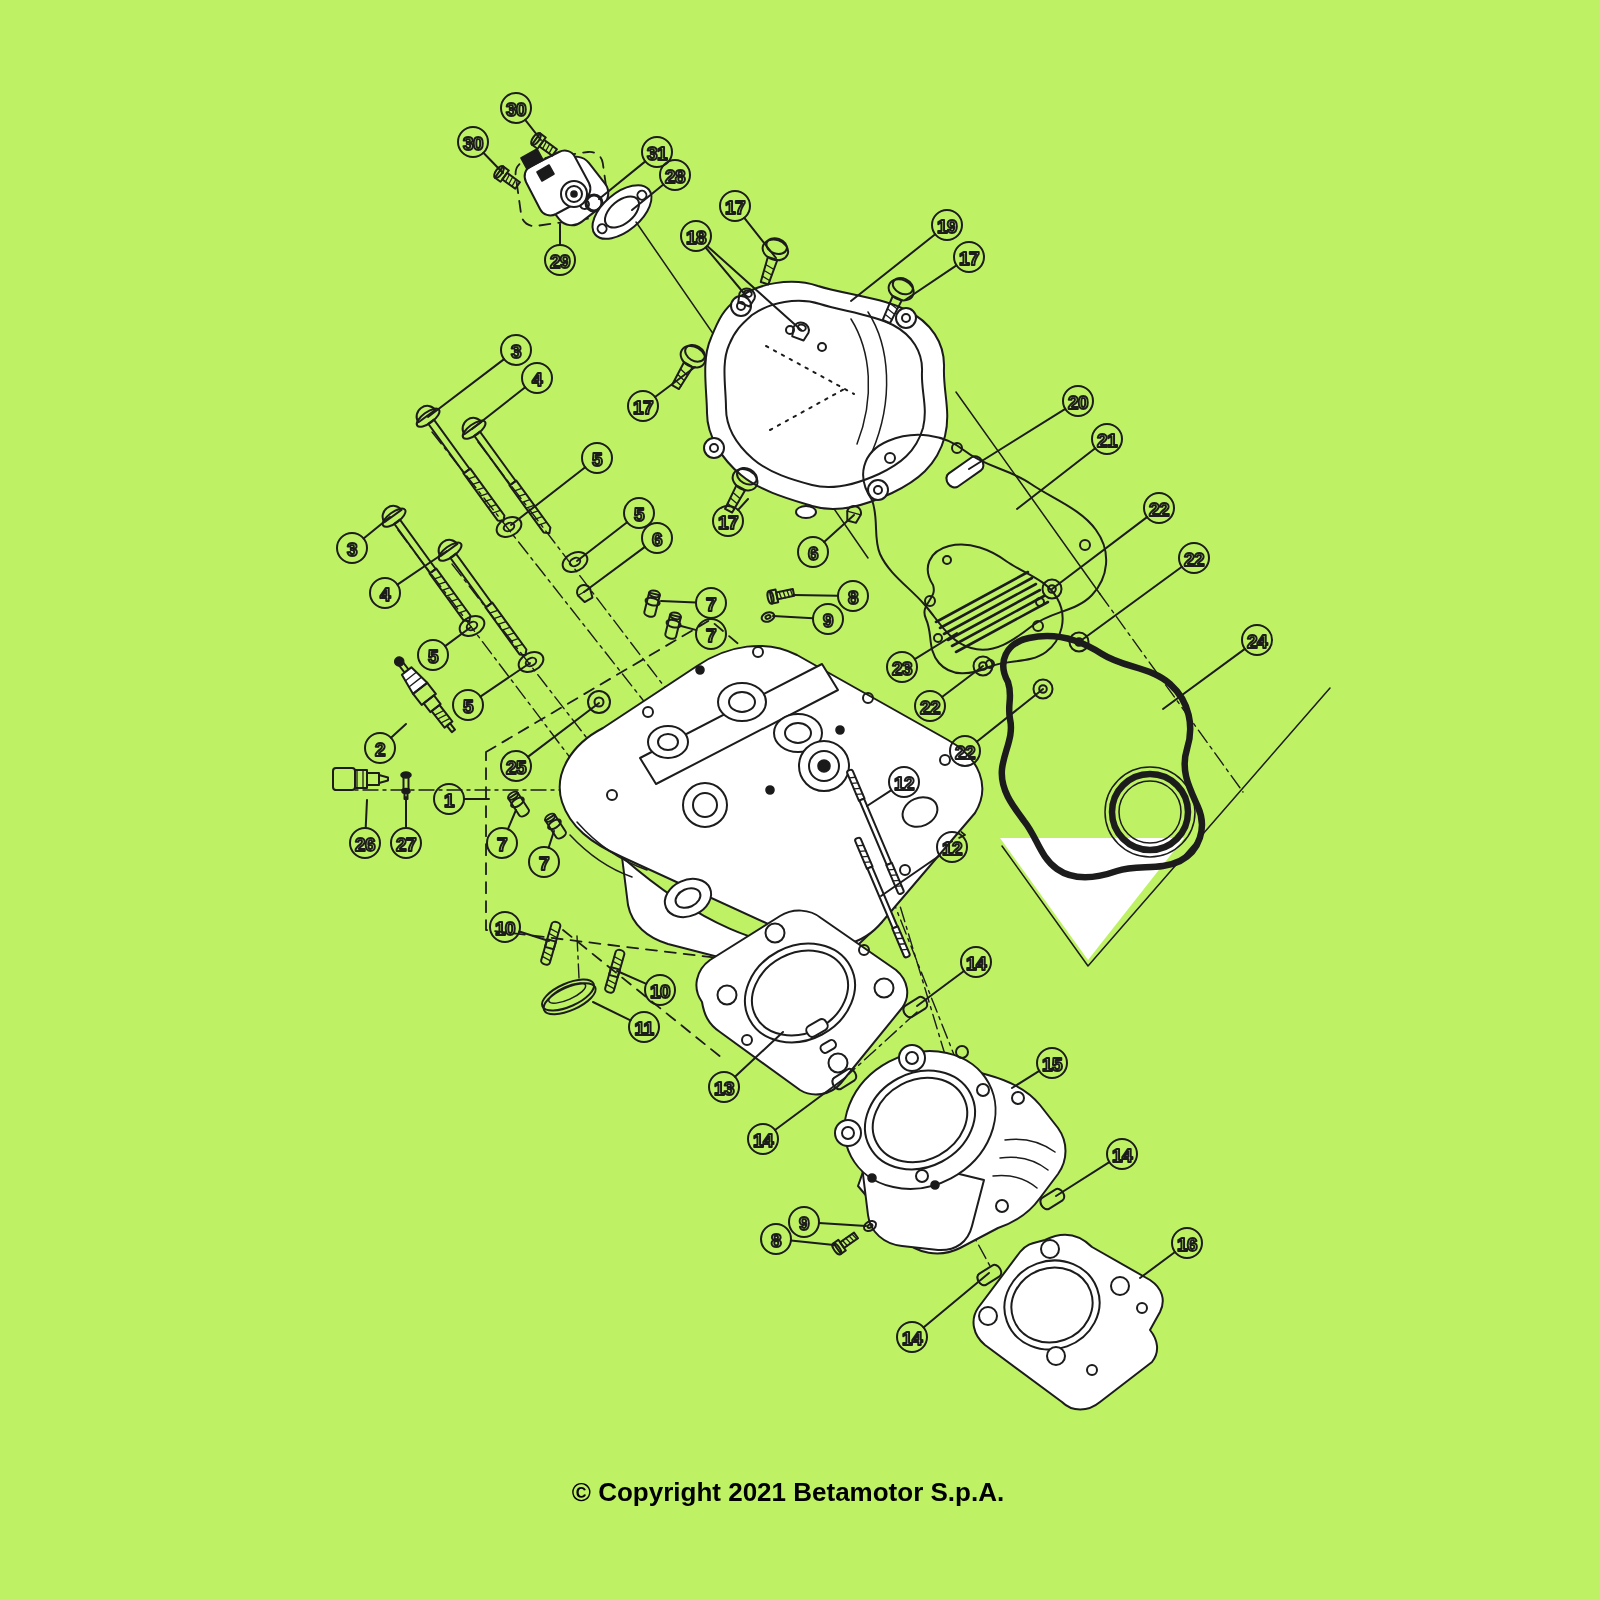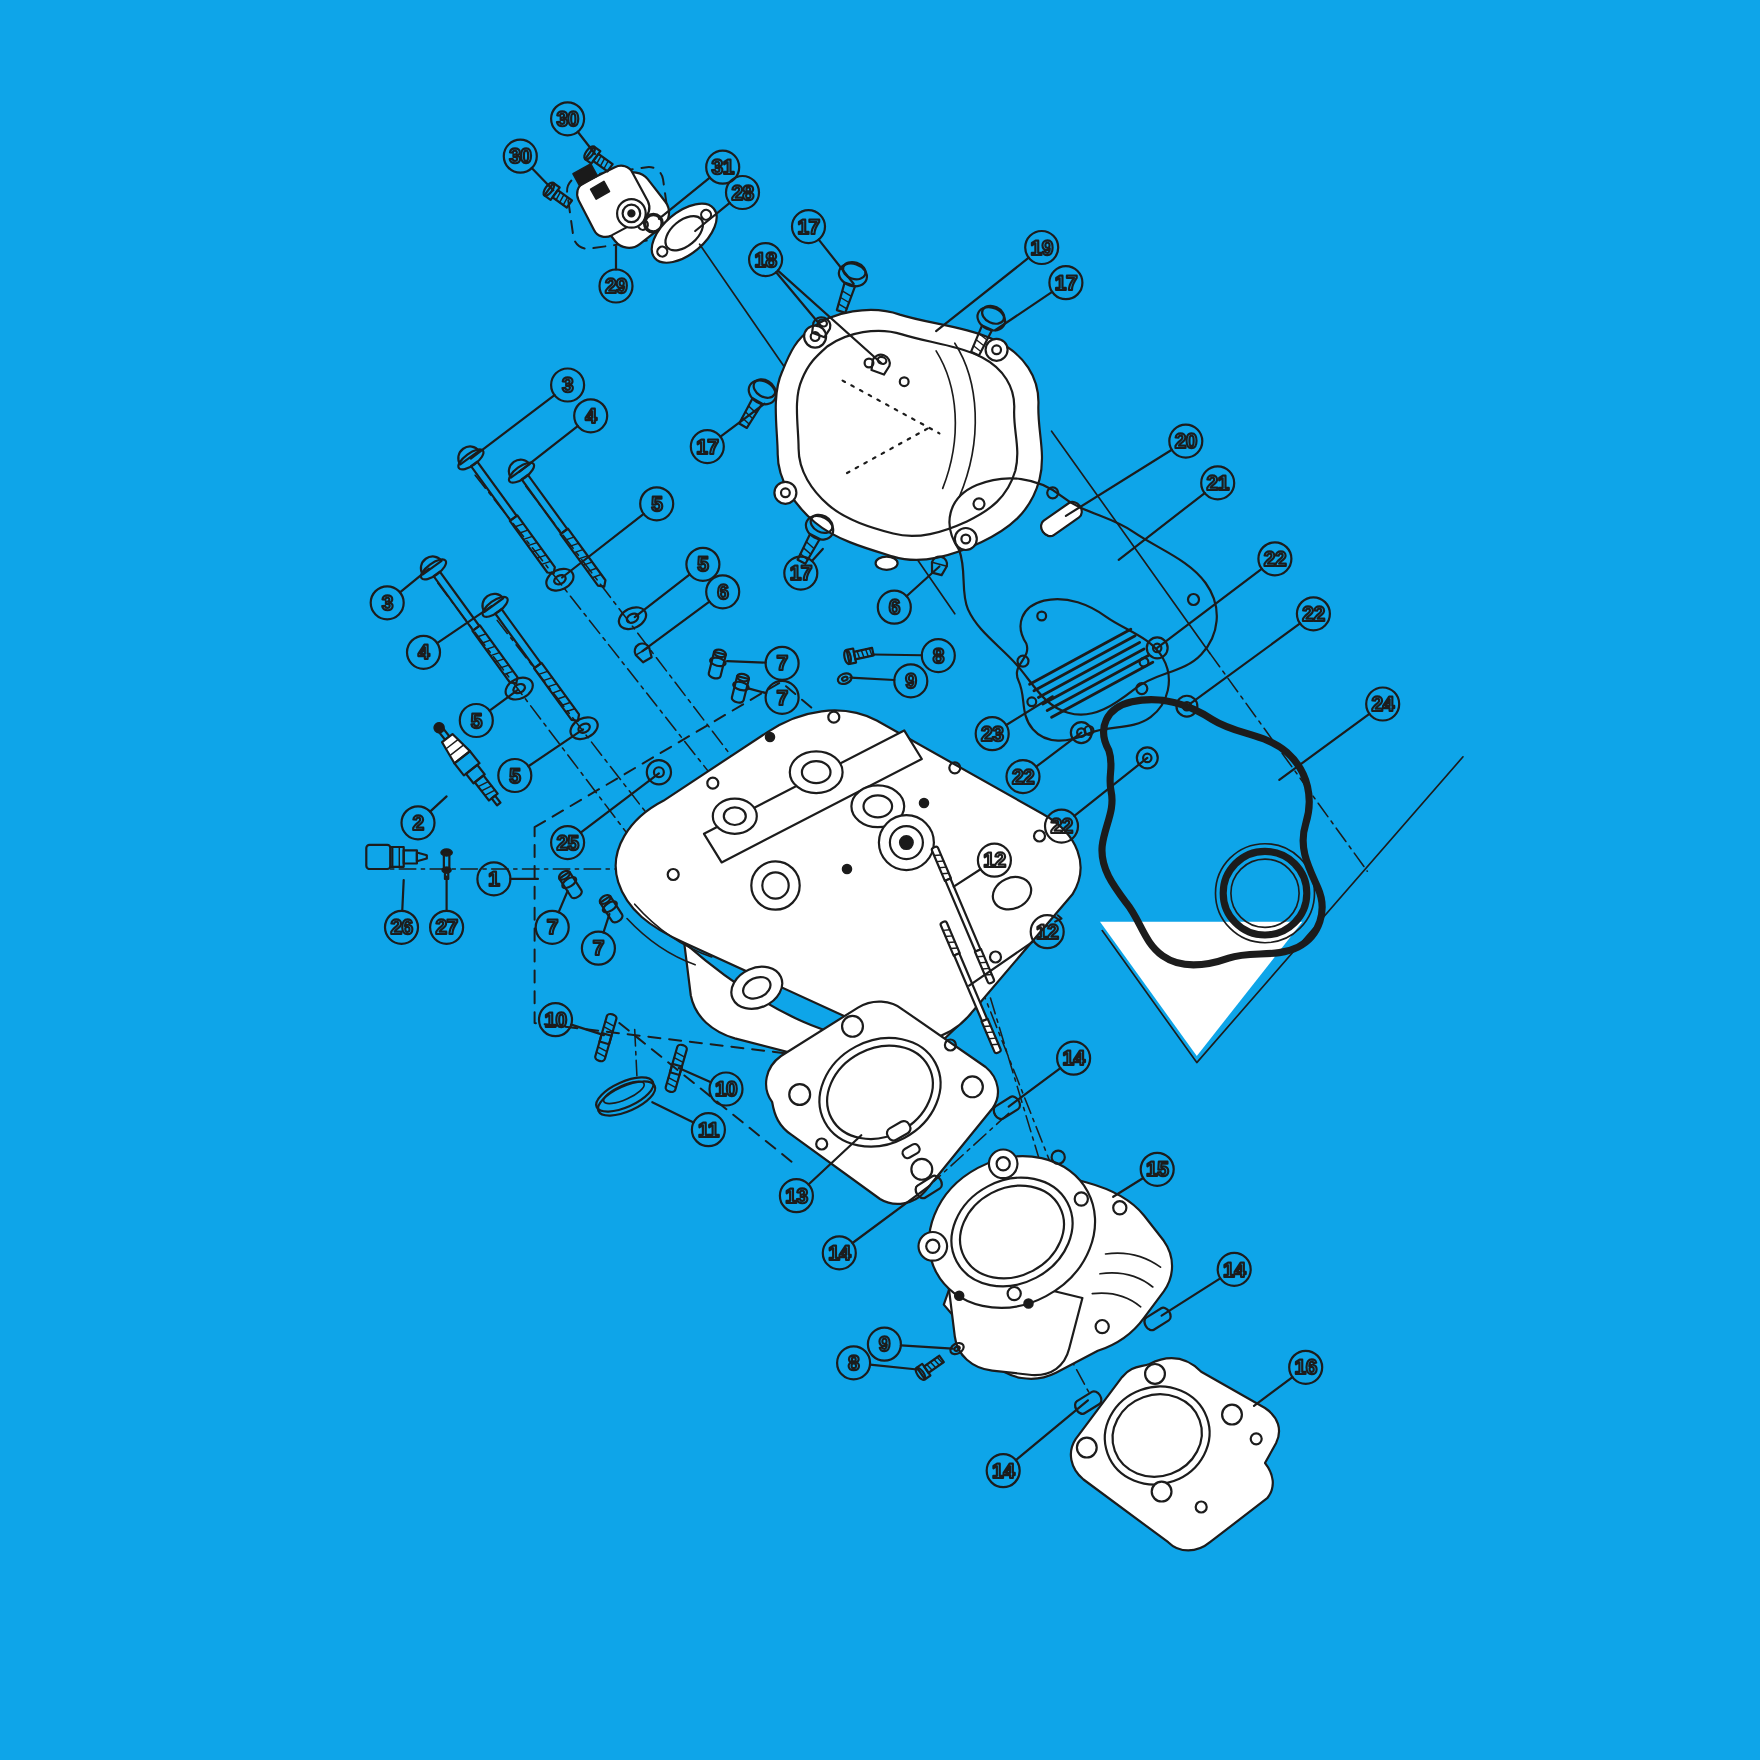"30" #canvas { background: #0ea5e9 -> #bef264 }
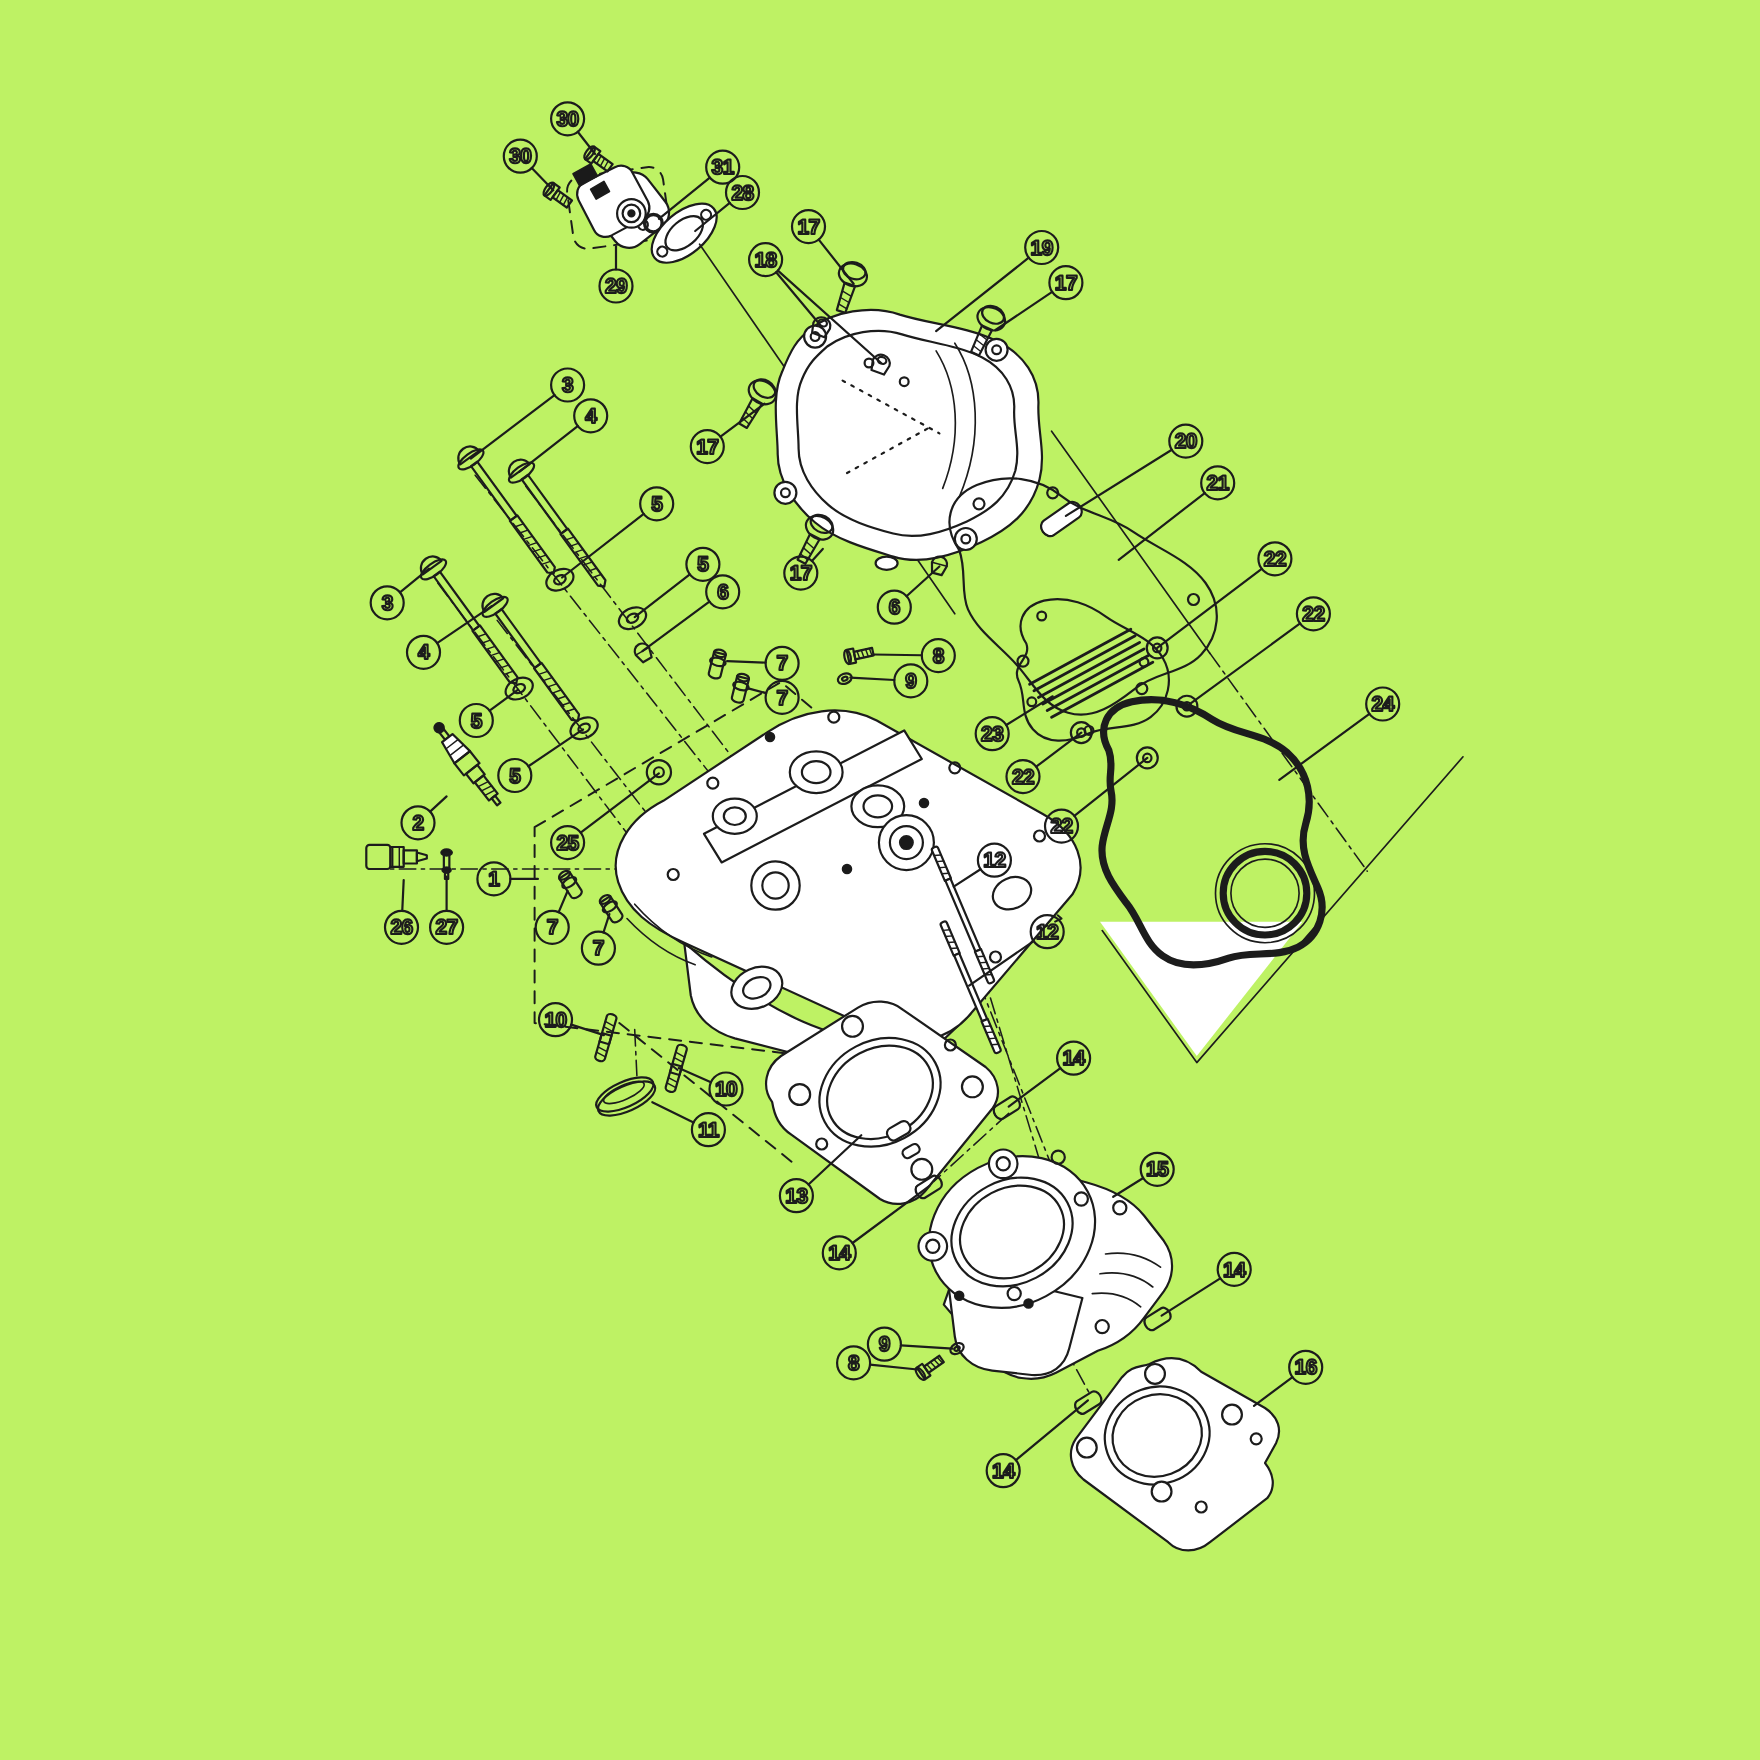"© Copyright 2021 Betamotor S.p.A." div { html: none -> <div>© Copyright 2021 Betamotor S.p.A.</div> }
